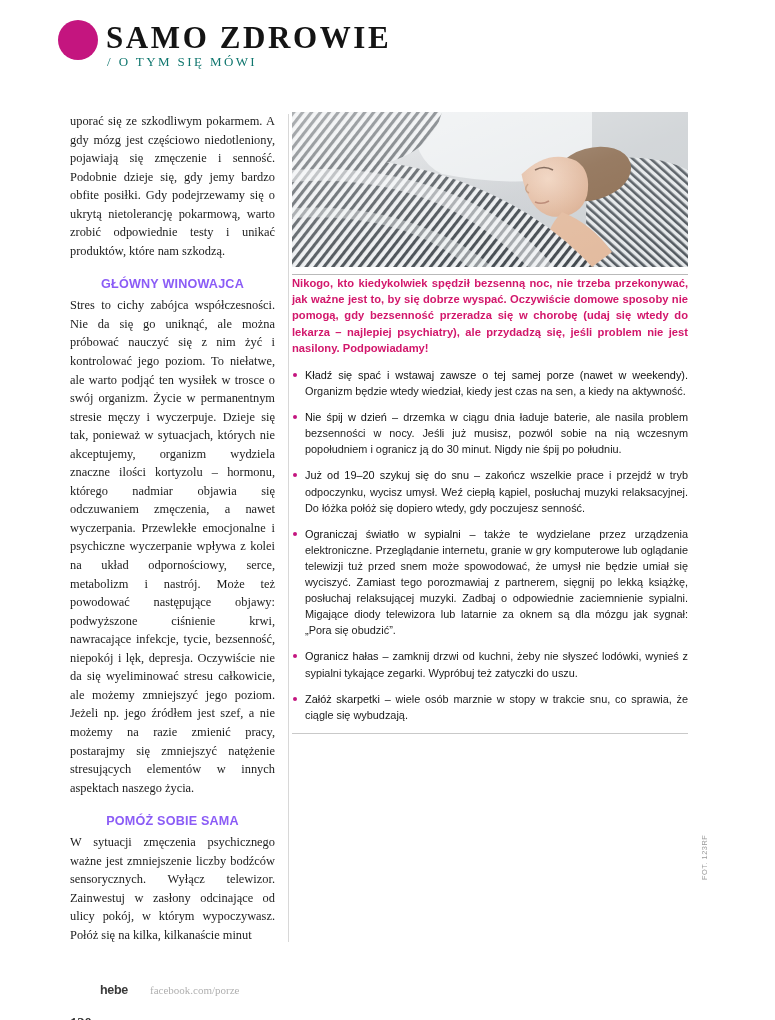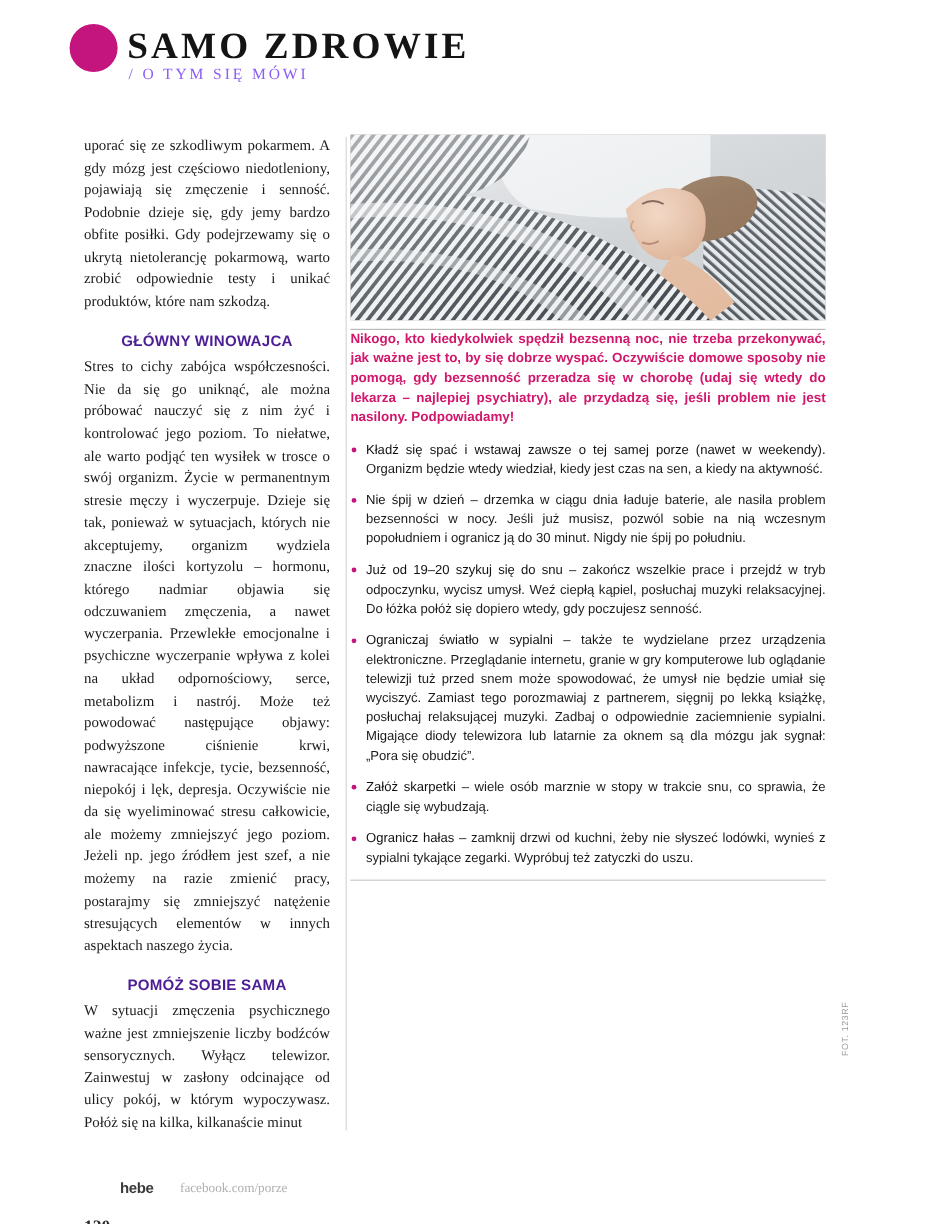"/ O TYM SIĘ MÓWI" .masthead-sub { color: #8b5cf6 -> #0f766e }
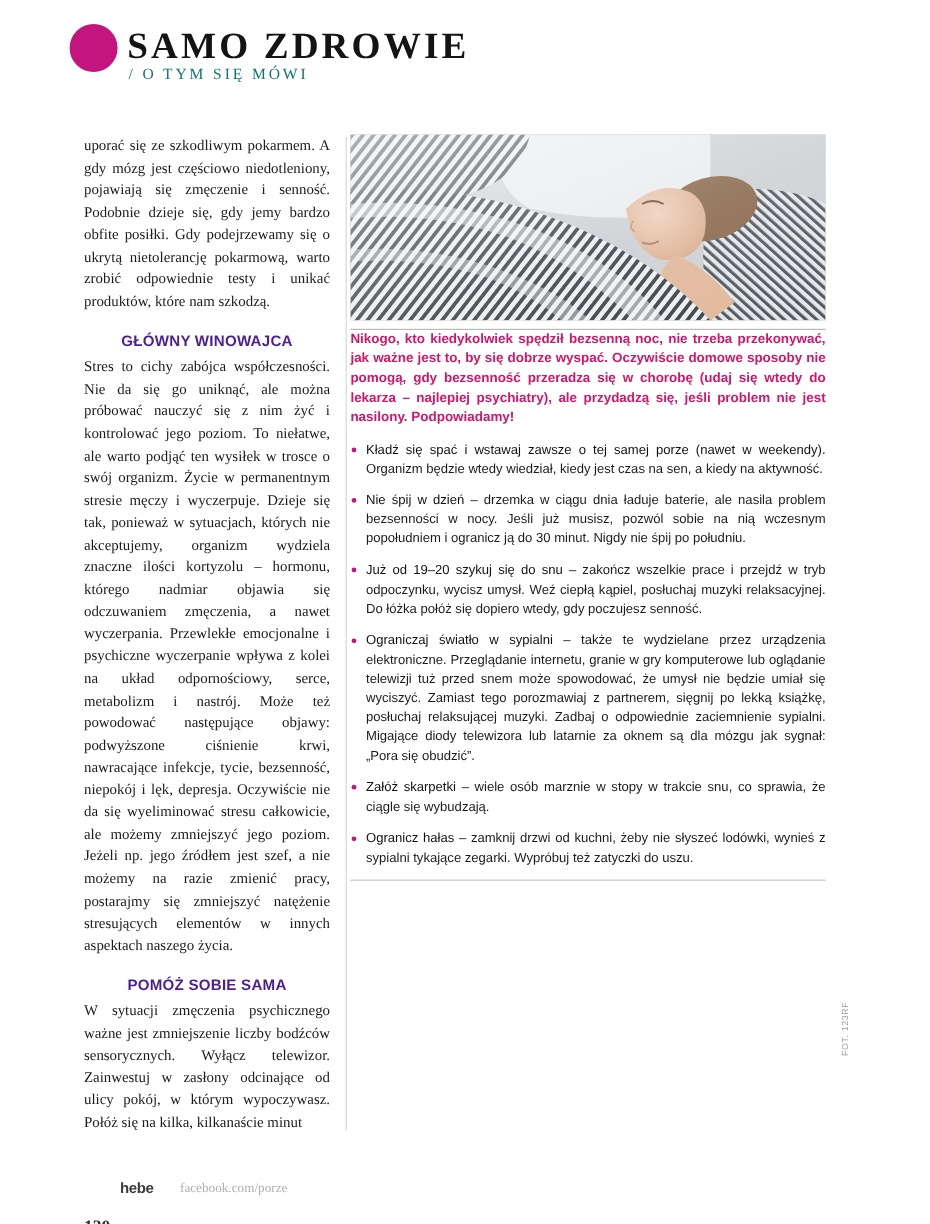"GŁÓWNY WINOWAJCA" .sub-head { color: #4c1d95 -> #8b5cf6 }
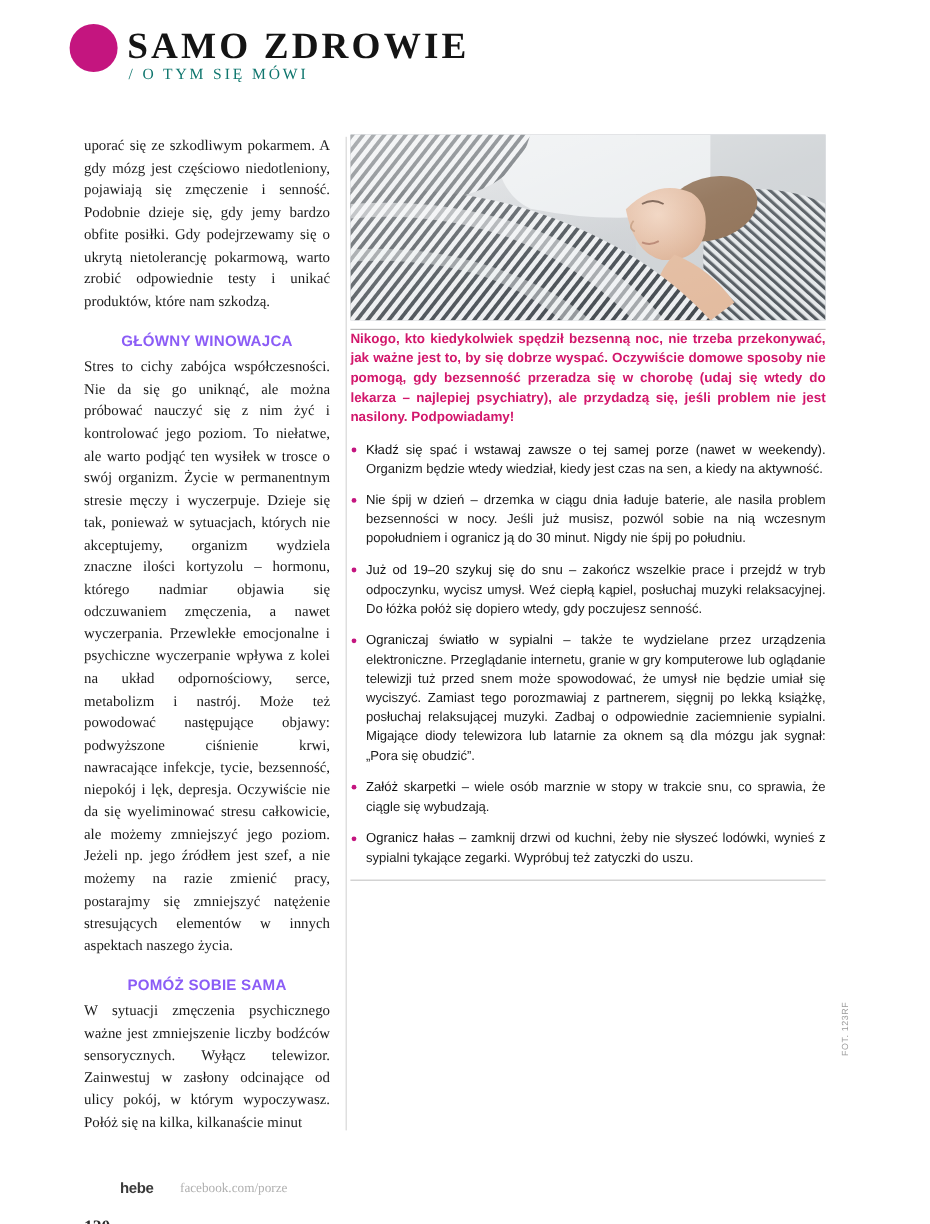"Załóż skarpetki – wiele osób" p.tip { order: before "Ogranicz hałas – zamknij drzwi" -> after "Ogranicz hałas – zamknij drzwi" }
